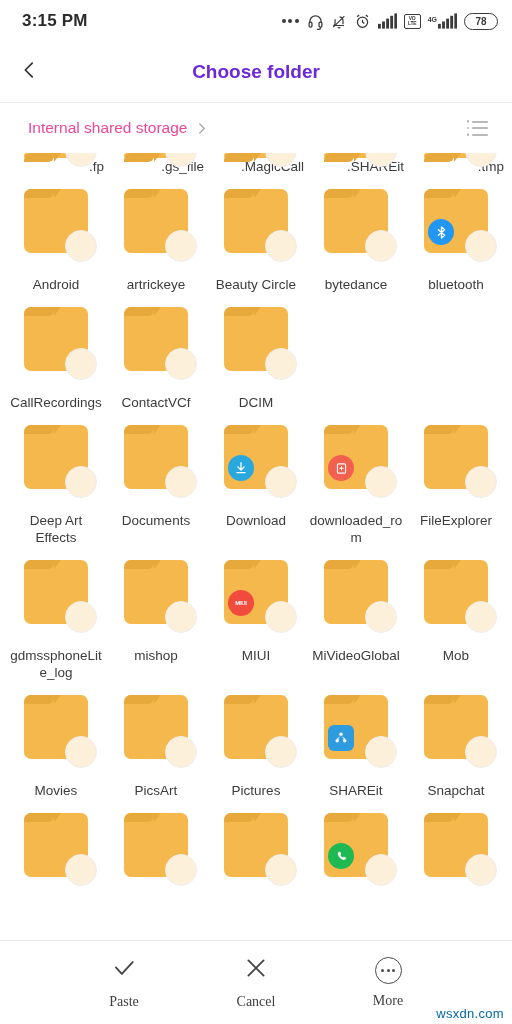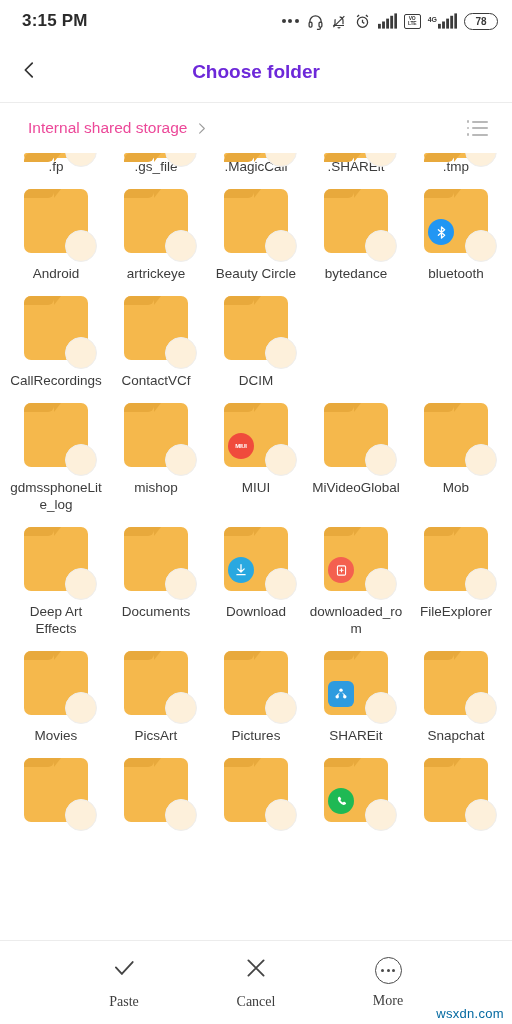".fp" .row-clipped .folder-label { text-align: none -> right }
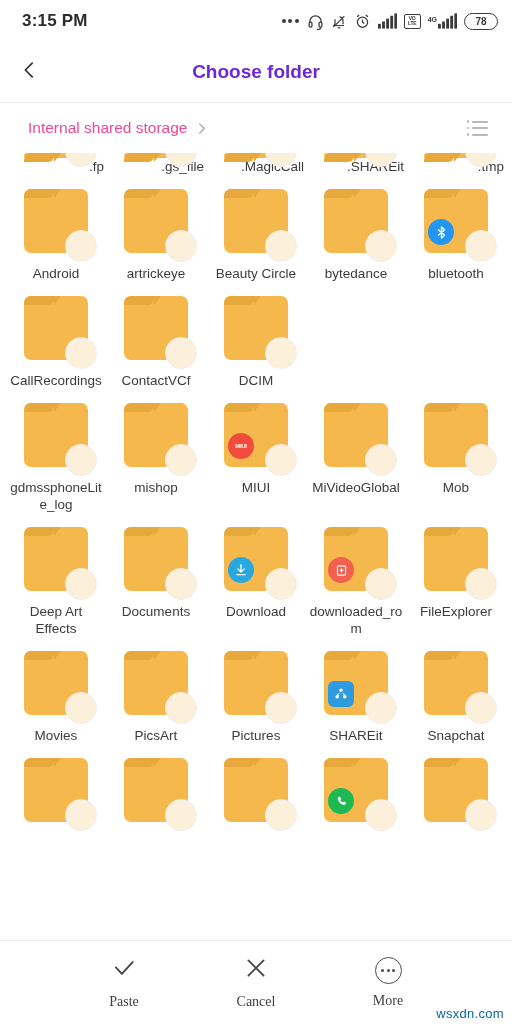"Android" .folder-label { margin-top: 12px -> 23px }
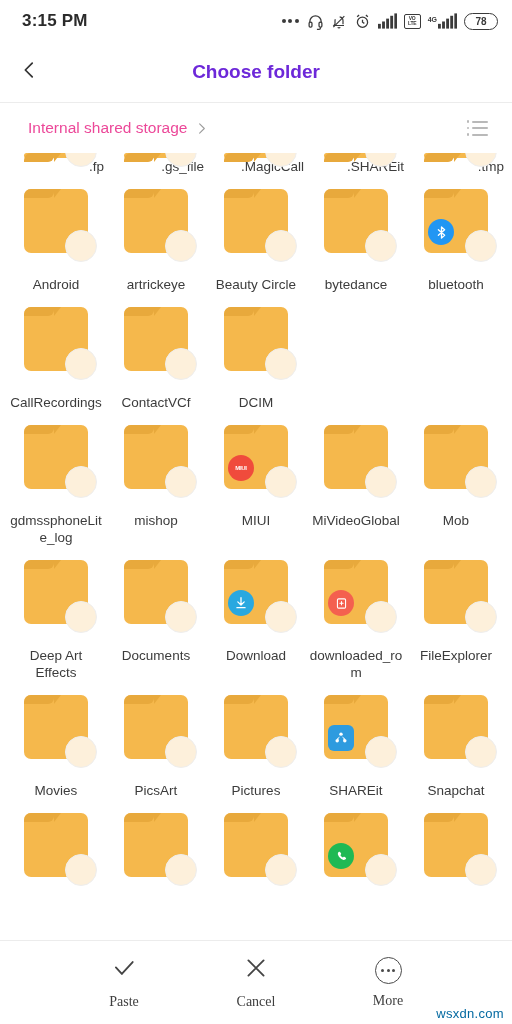"gdmssphoneLite_log" div.row { order: before "Deep Art Effects" -> after "Deep Art Effects" }
